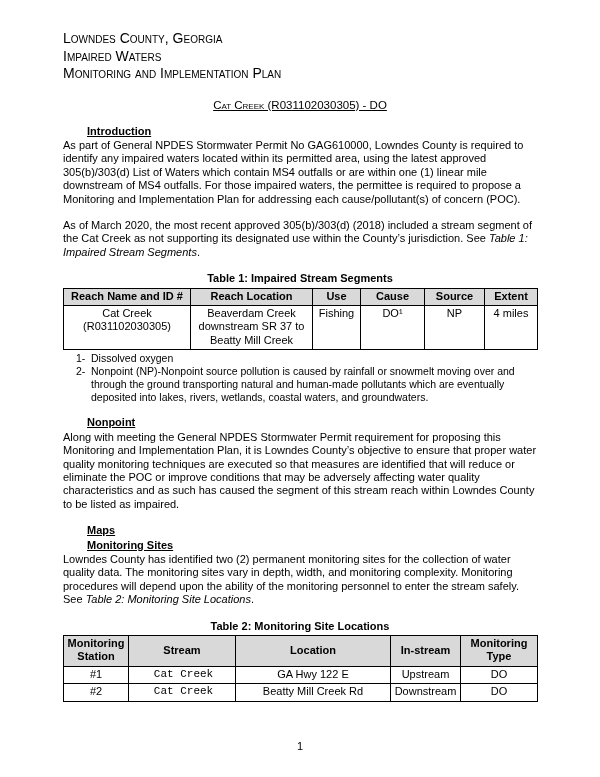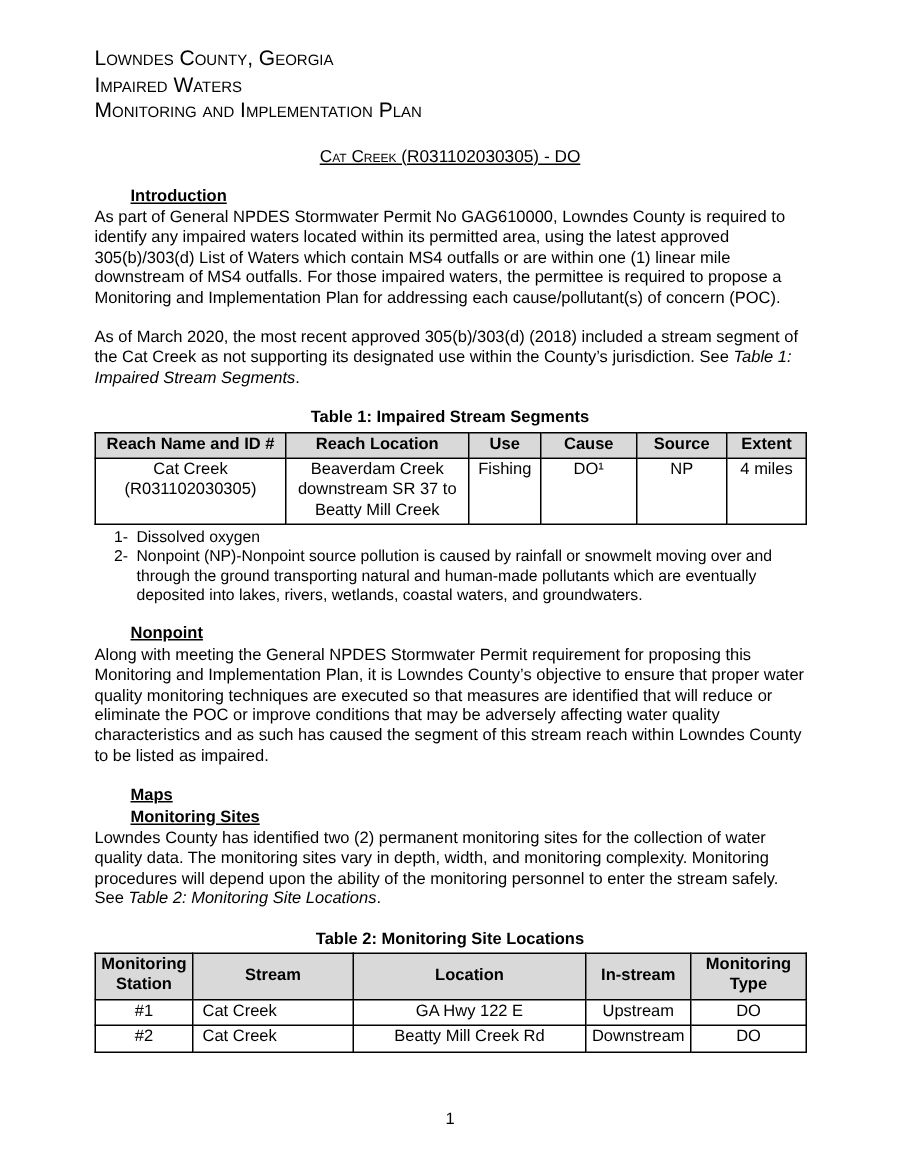"Cat Creek" .data-table td.align-left { font-family: none -> Liberation Mono, monospace; text-align: left -> center }
